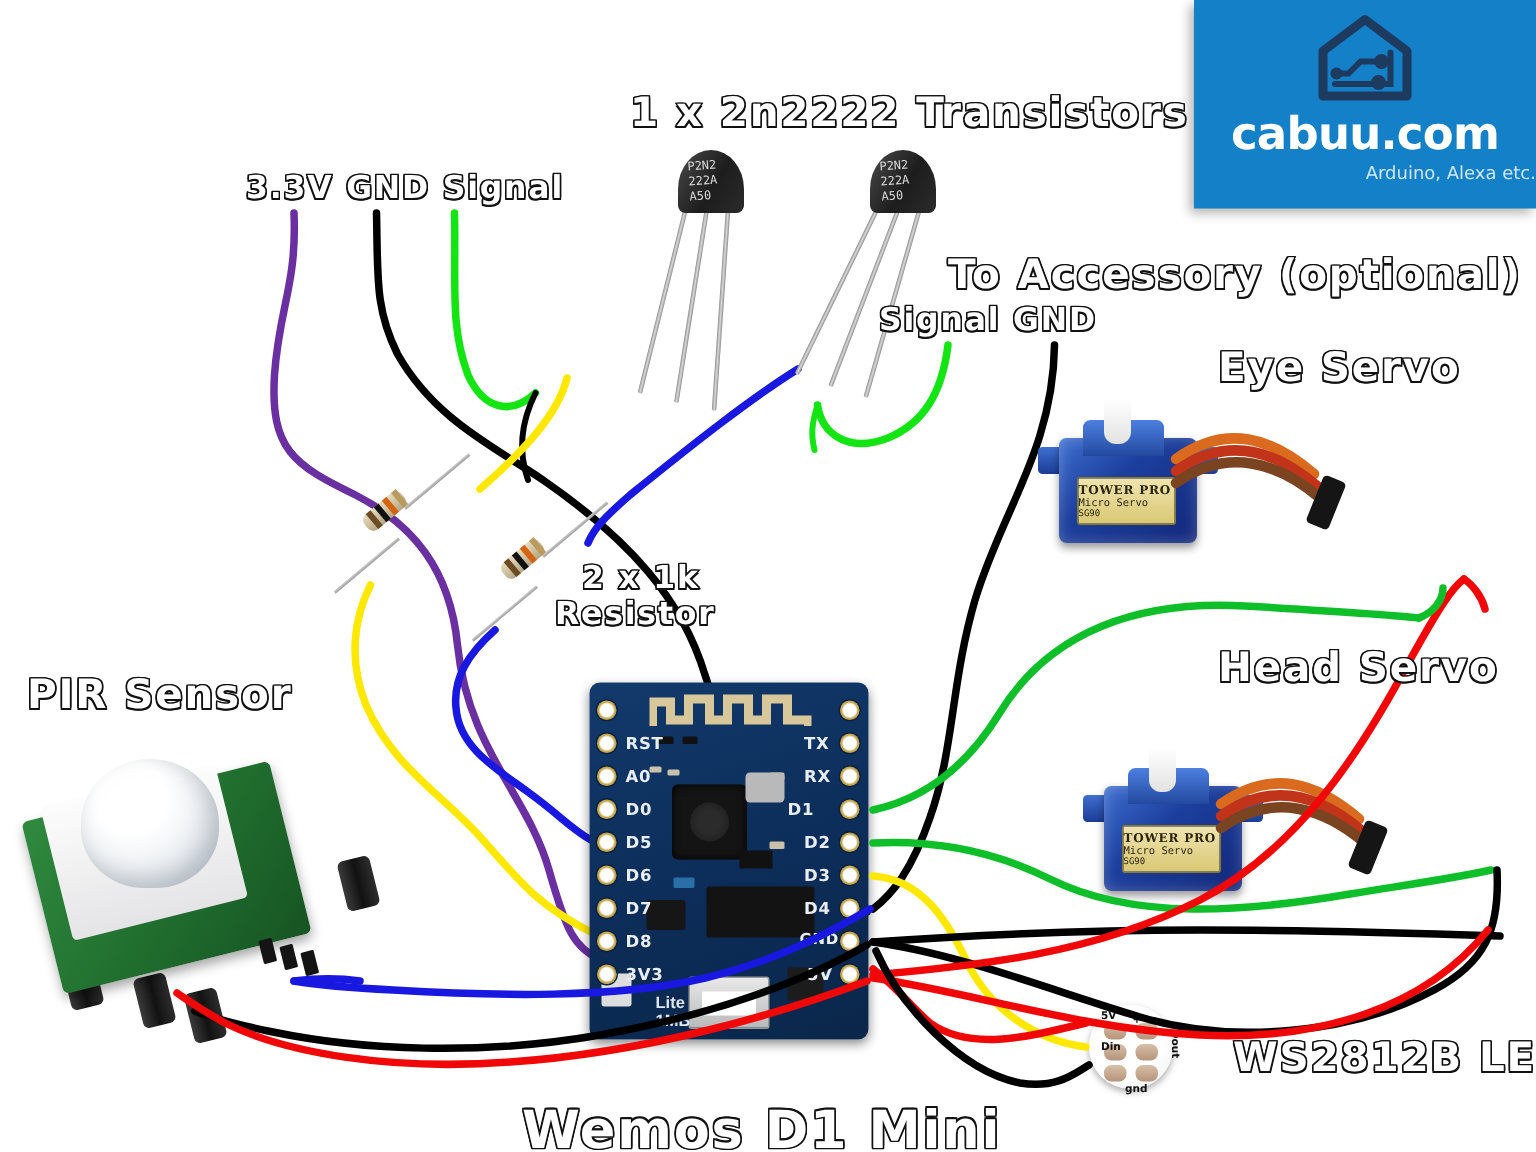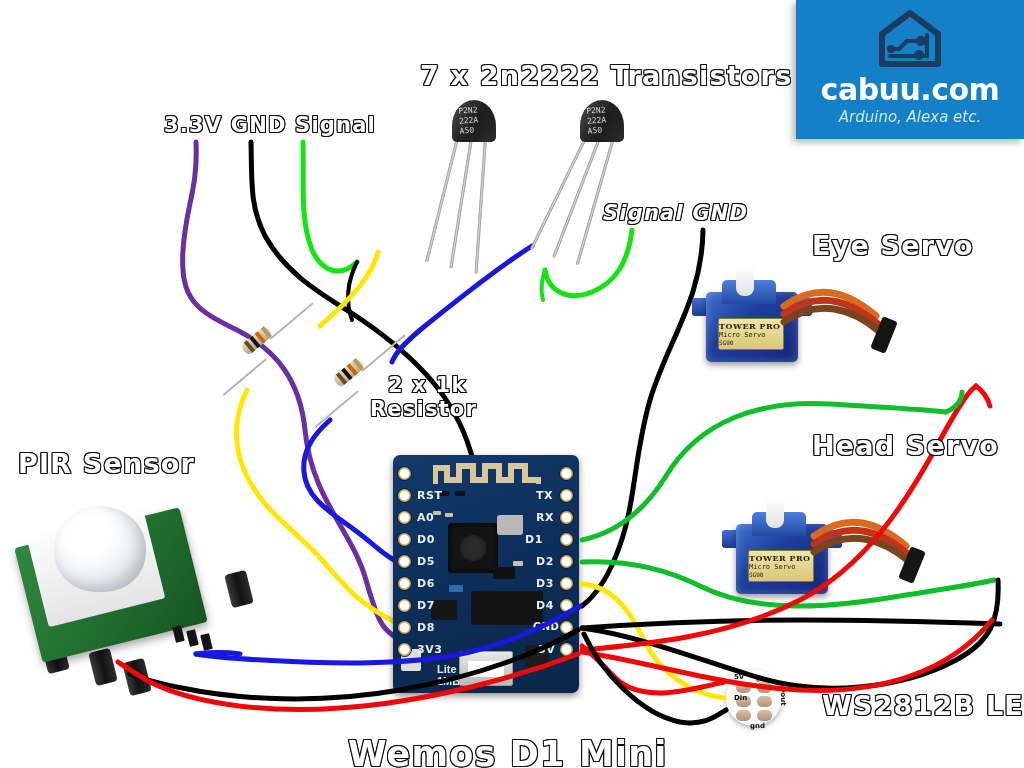"7 x 2n2222 Transistors" div.clabel { text: 7 -> 1 }
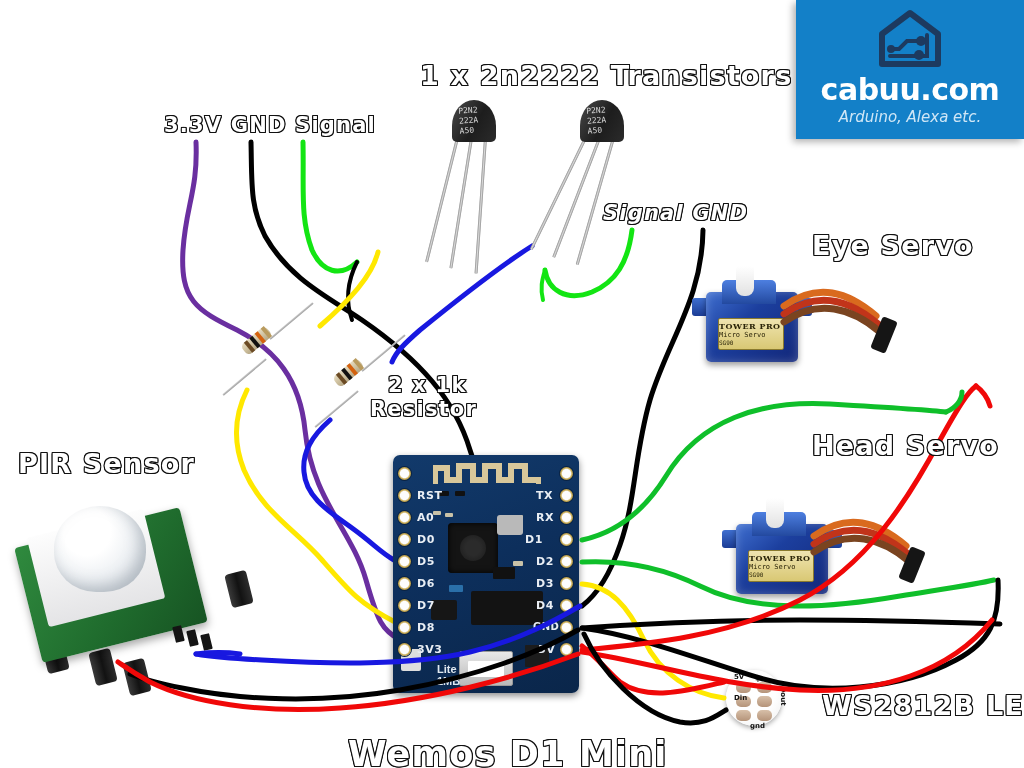"Arduino, Alexa etc." #logo .tagline { font-size: 15px -> 12px; font-style: italic -> none; text-align: center -> right }
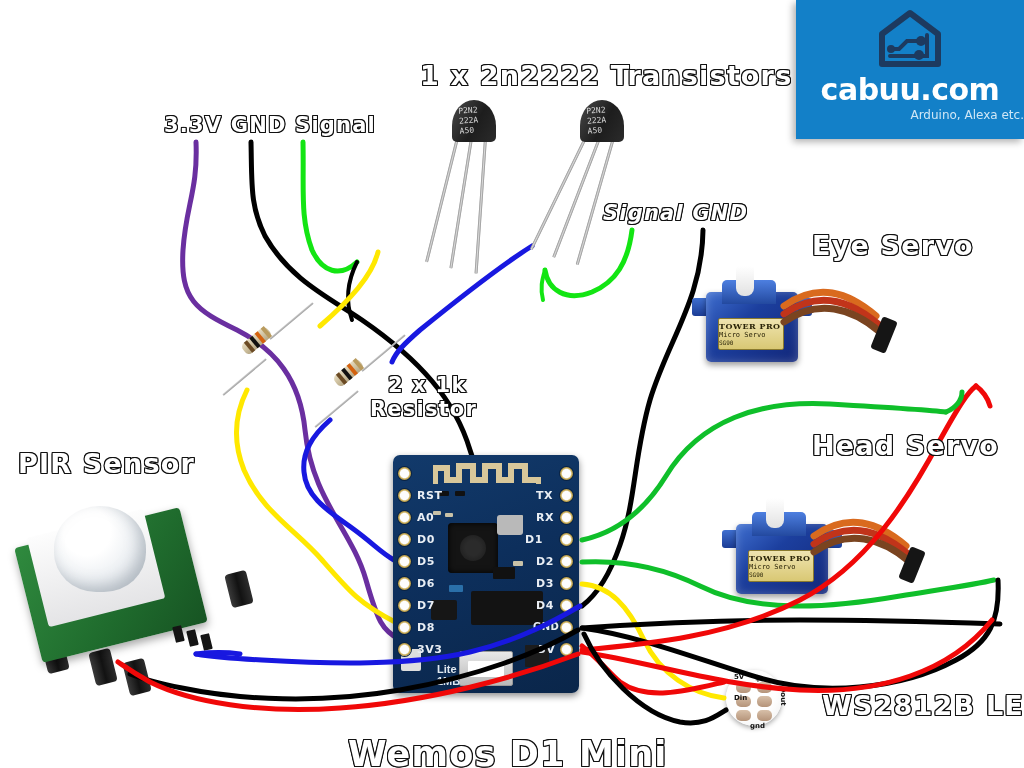"To Accessory (optional)" div.clabel { html: none -> <div>To Accessory (optional)</div> }
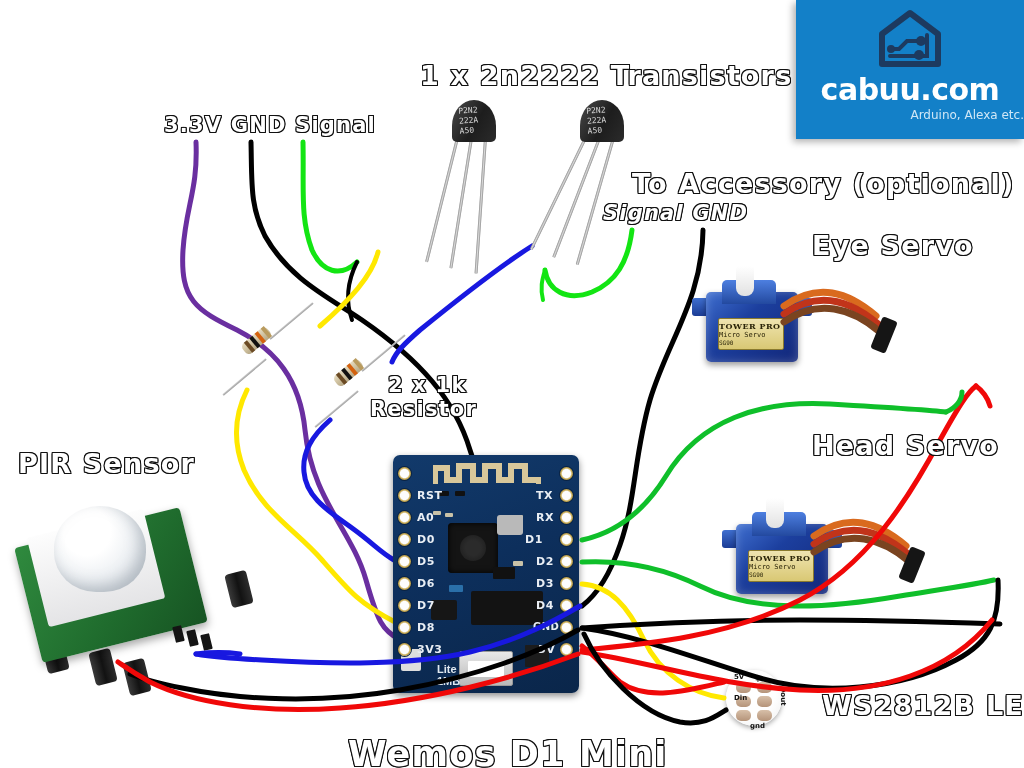"Signal GND" div.clabel { font-style: italic -> none; left: 603px -> 586px }
